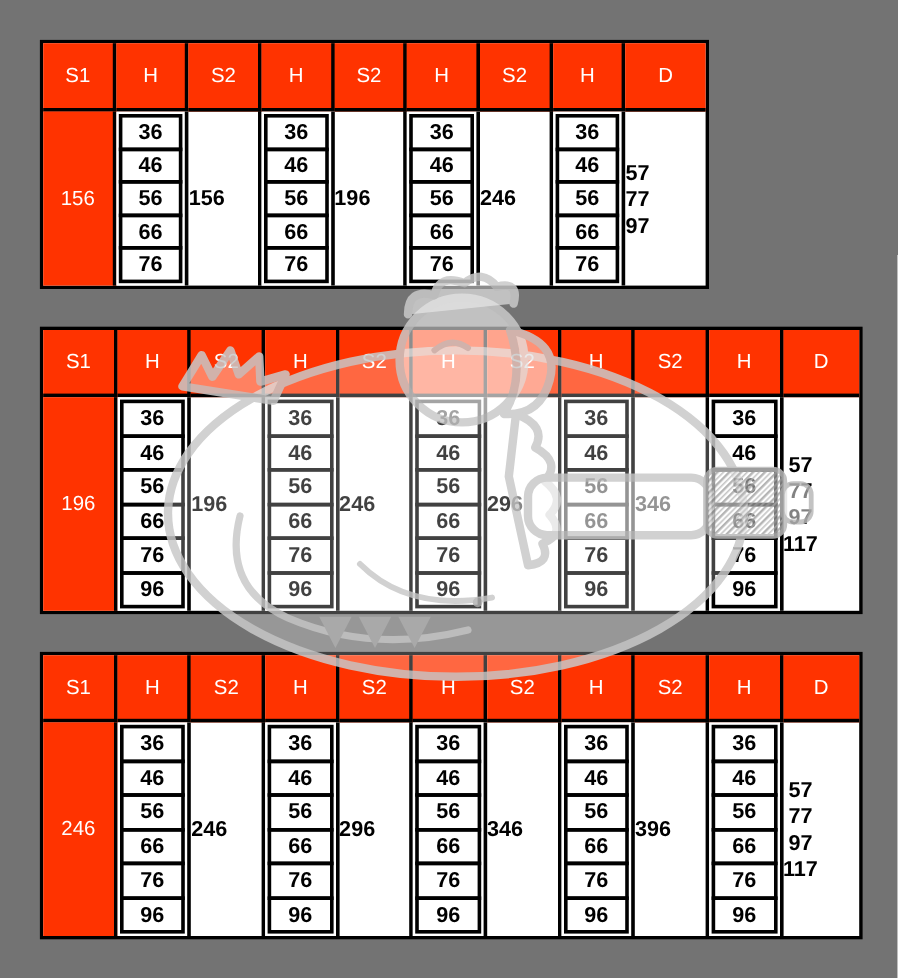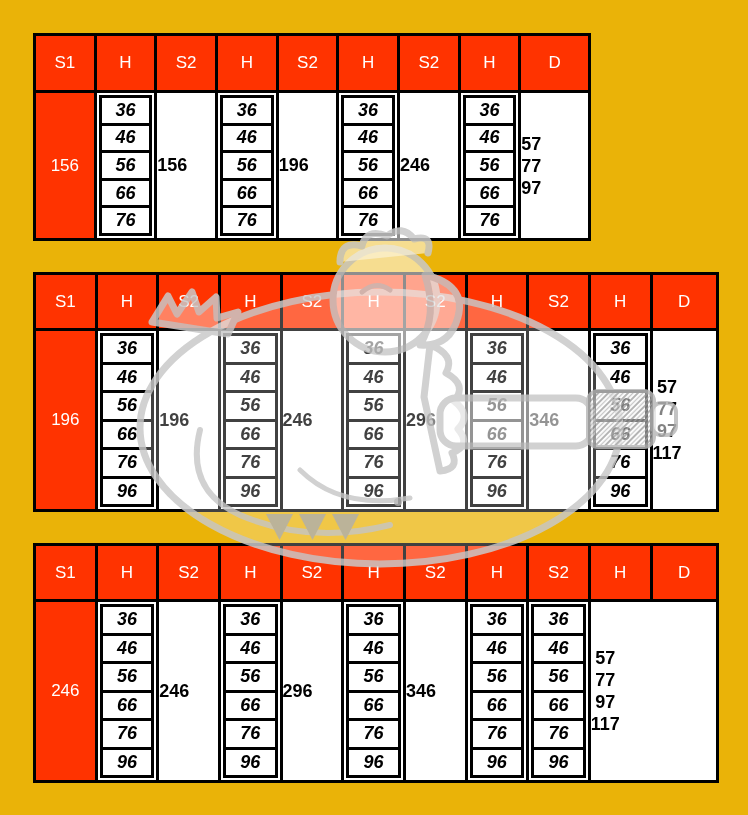"S1" .page { background: #eab308 -> #737373 }
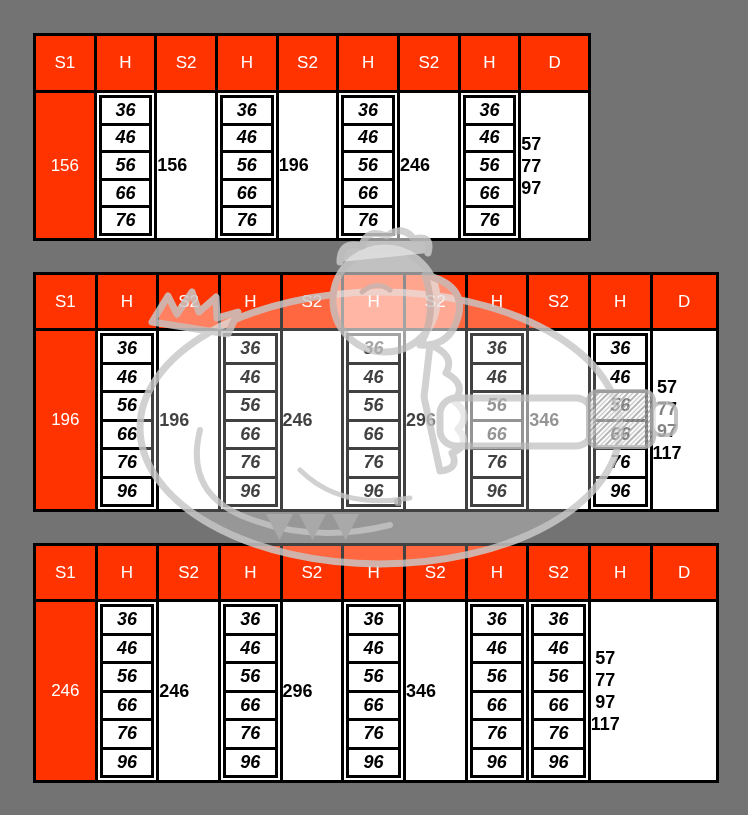"36" .hcol { font-style: italic -> none }
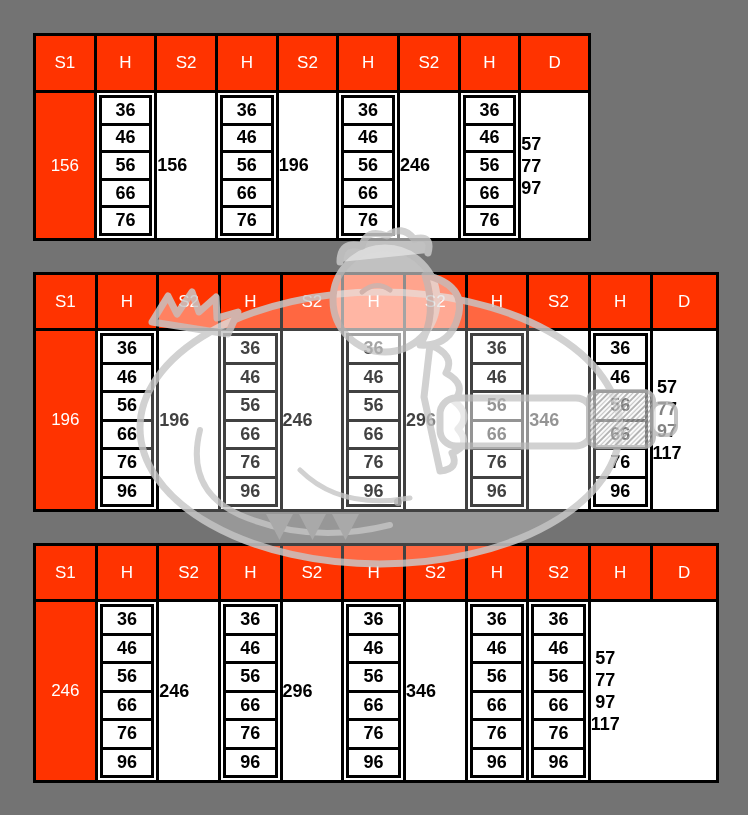"396" div.col { html: none -> <div>396</div> }
